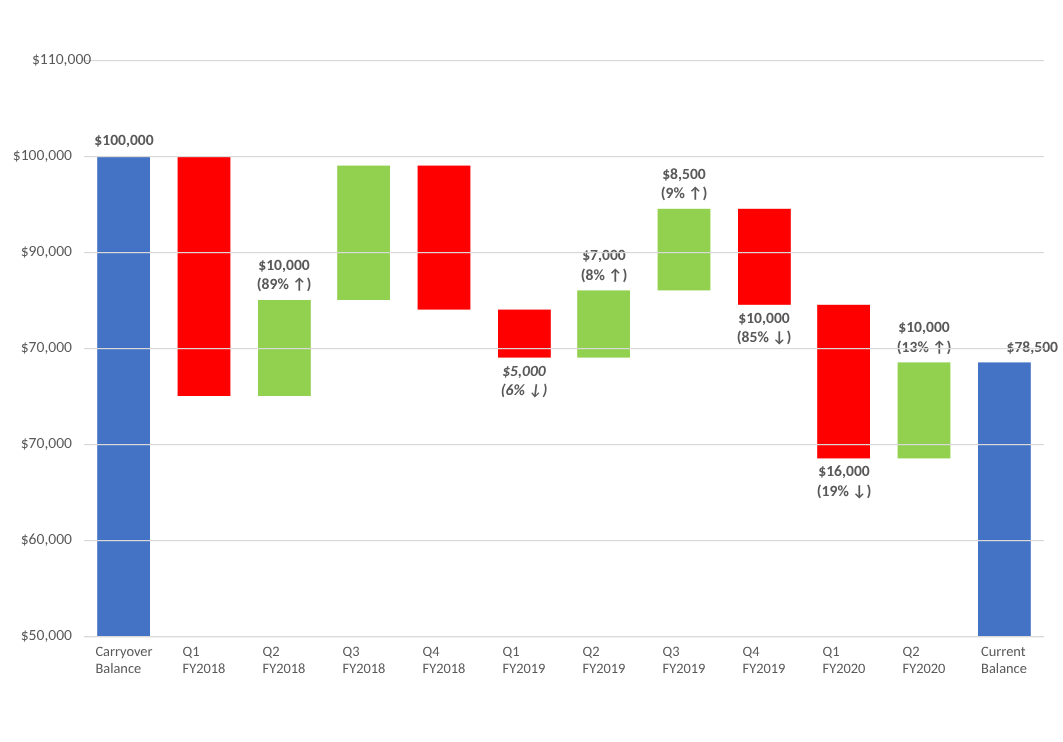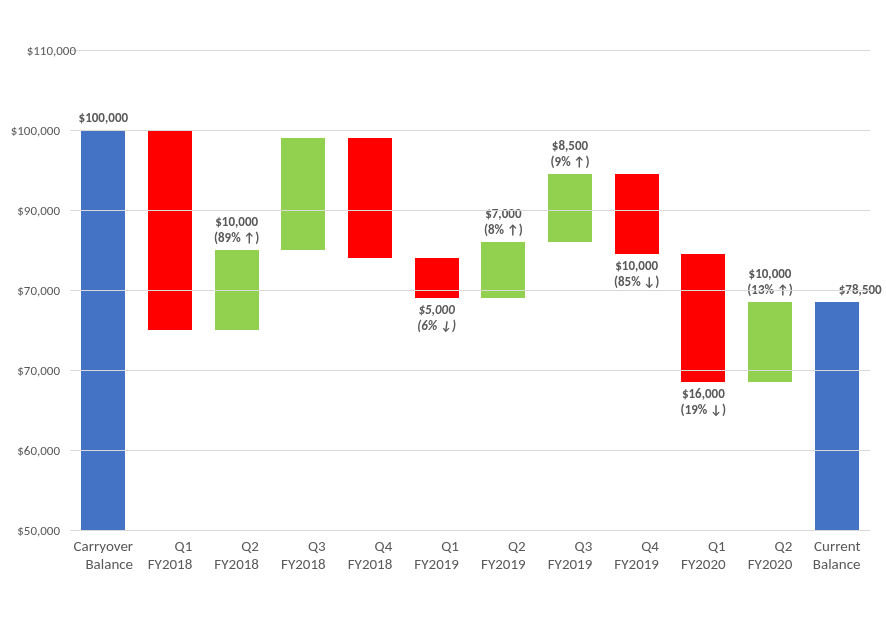"Carryover" .x-tick { font-size: 15px -> 12px; text-align: right -> left }
